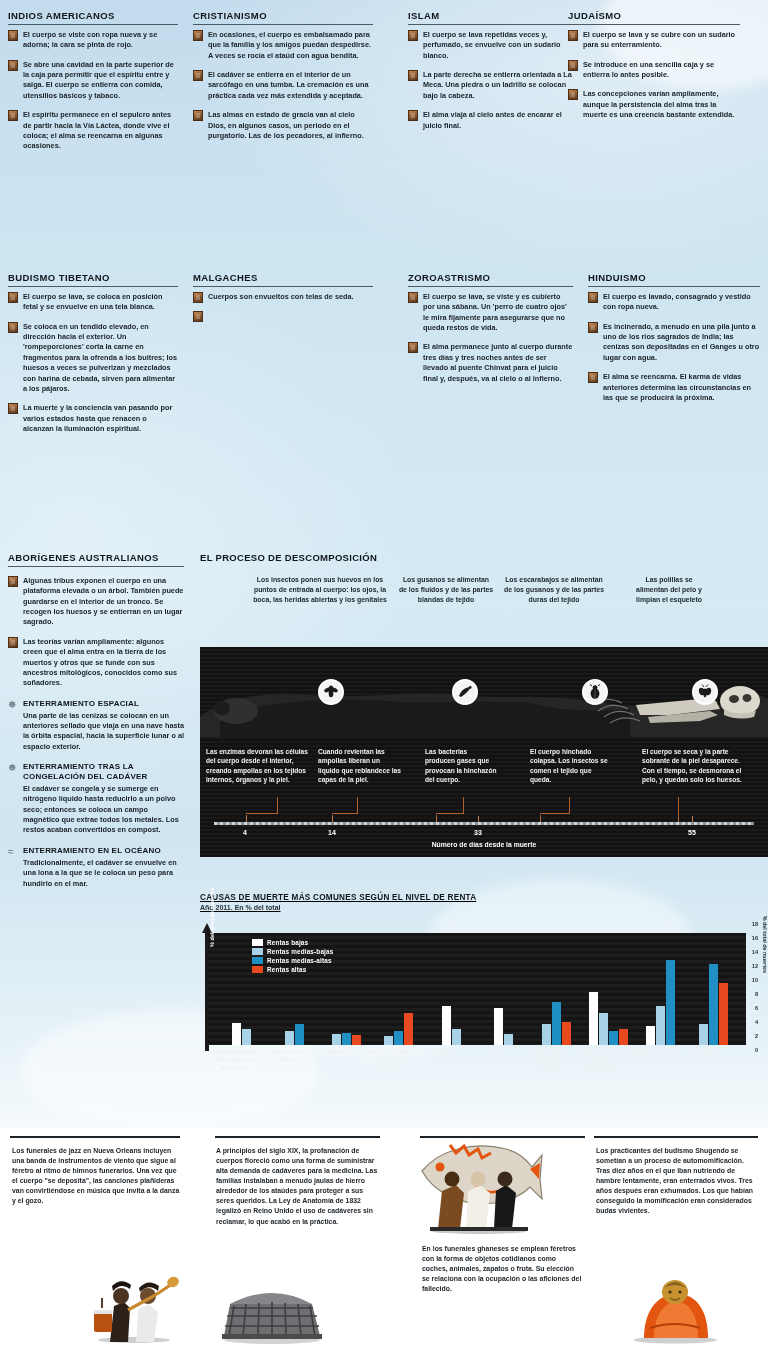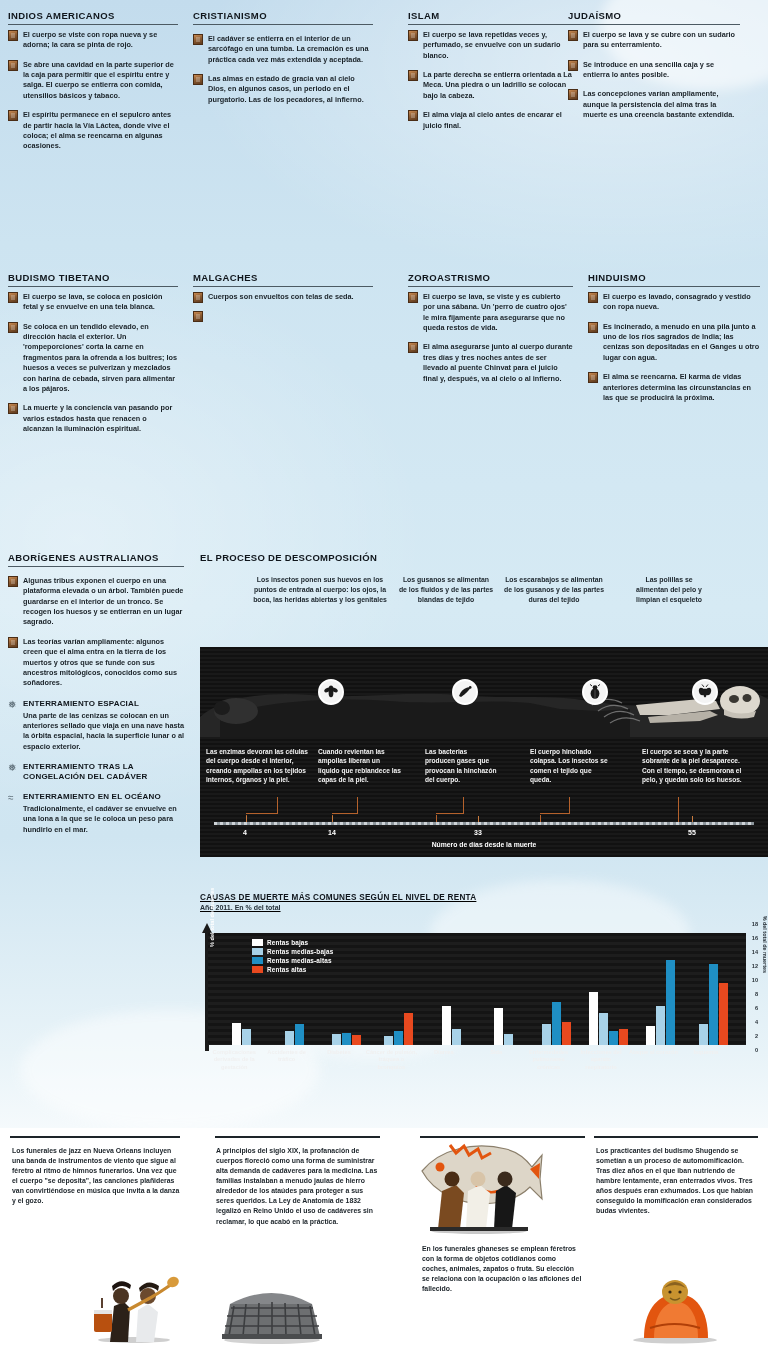"En ocasiones, el cuerpo es" span { html: none -> <span>En ocasiones, el cuerpo es embalsamado para que la familia y los amigos puedan despedirse. A veces se rocía el ataúd con agua bendita.</span> }
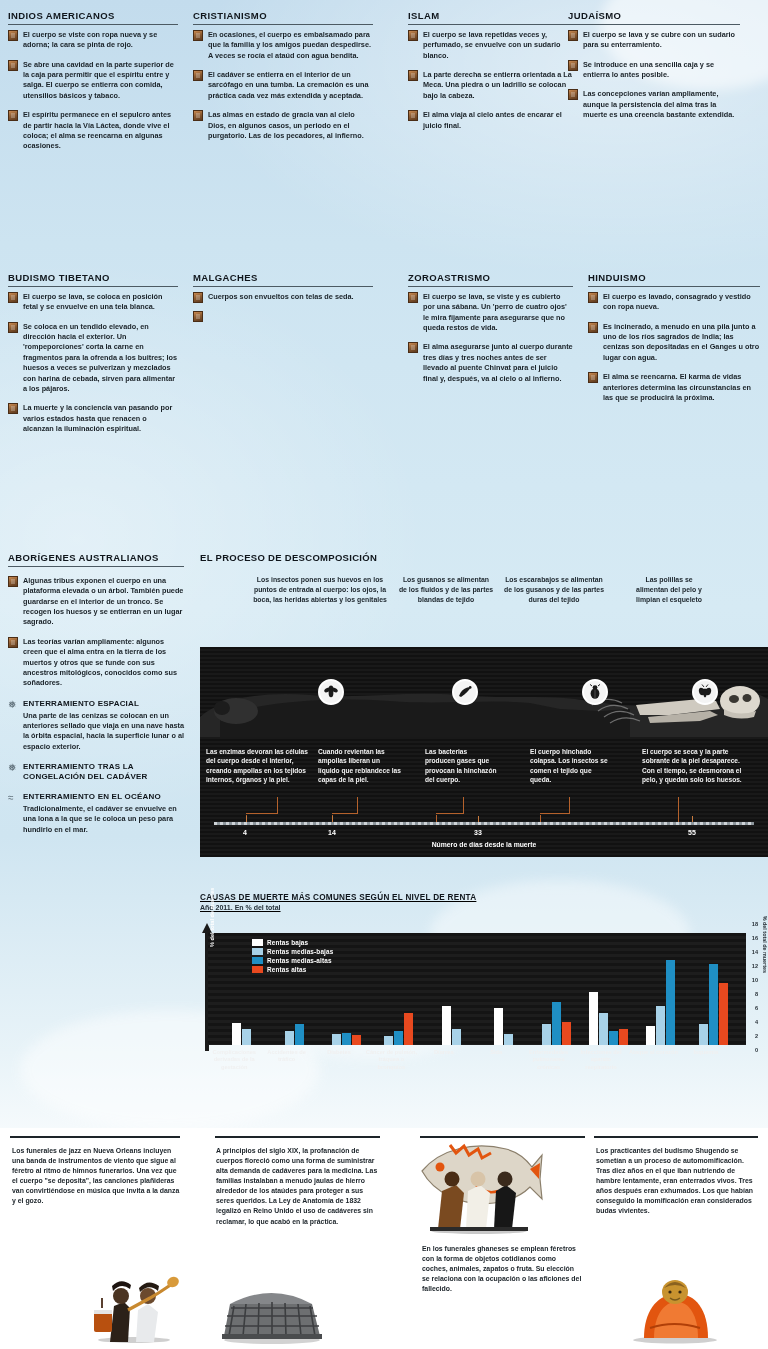"El alma asegurarse junto al" span { text: asegurarse -> permanece }
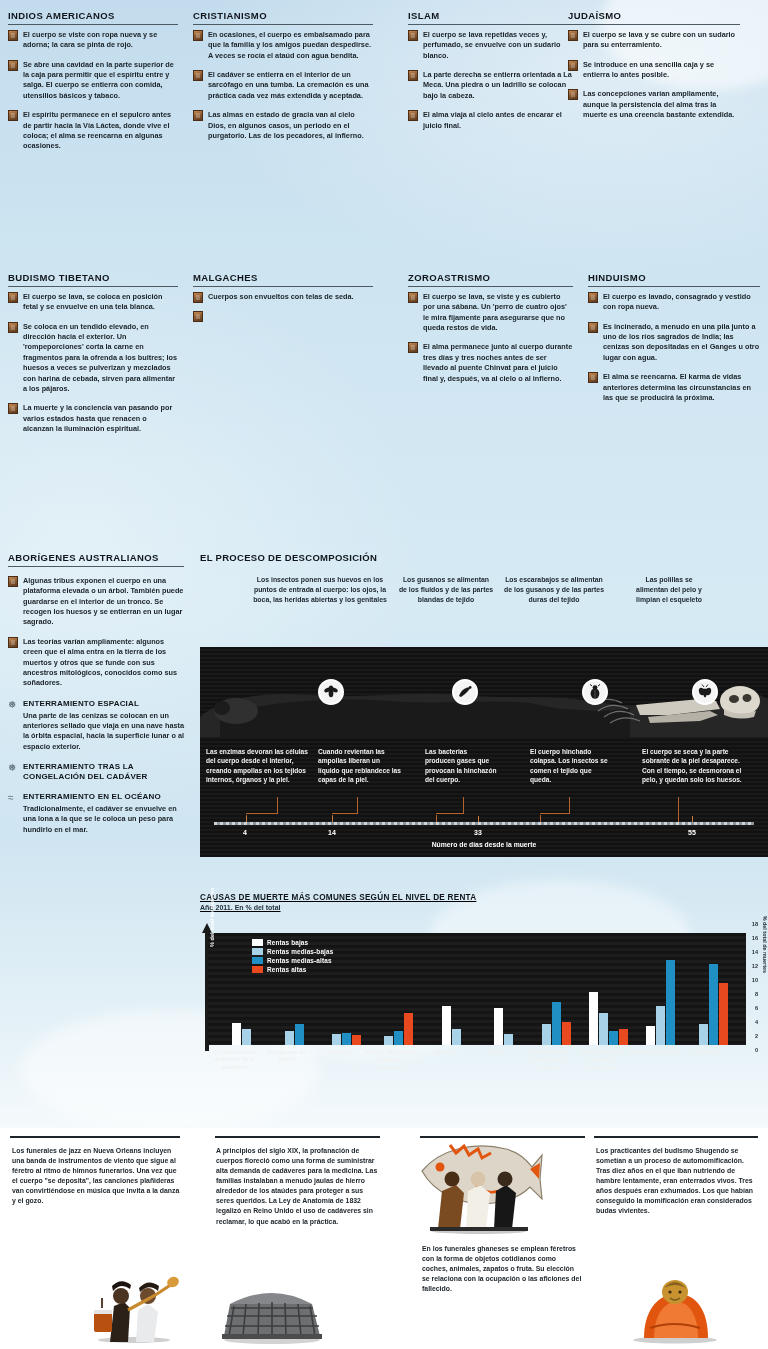"El cadáver se congela y" p { html: none -> <p>El cadáver se congela y se sumerge en nitrógeno líquido hasta reducirlo a un polvo seco; entonces se coloca un campo magnético que extrae todos los metales. Los restos acaban convertidos en compost.</p> }
